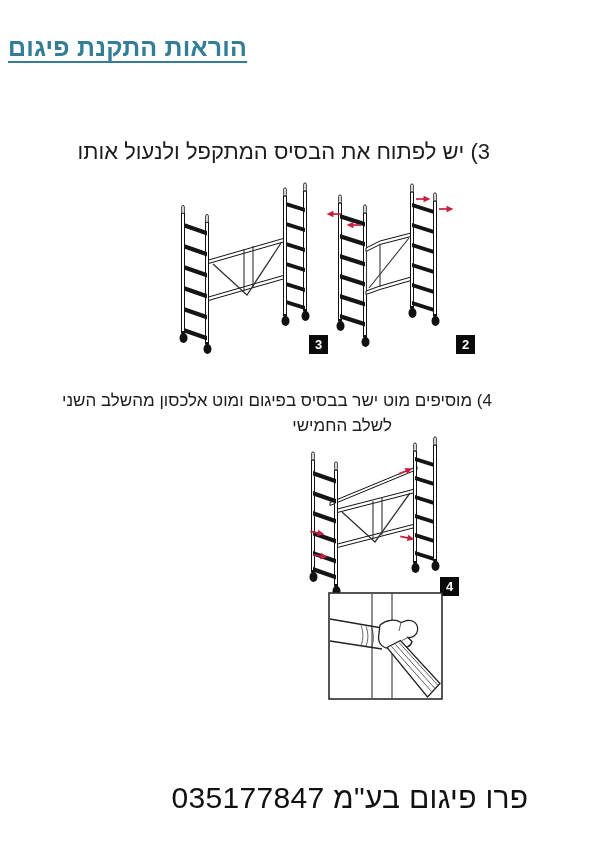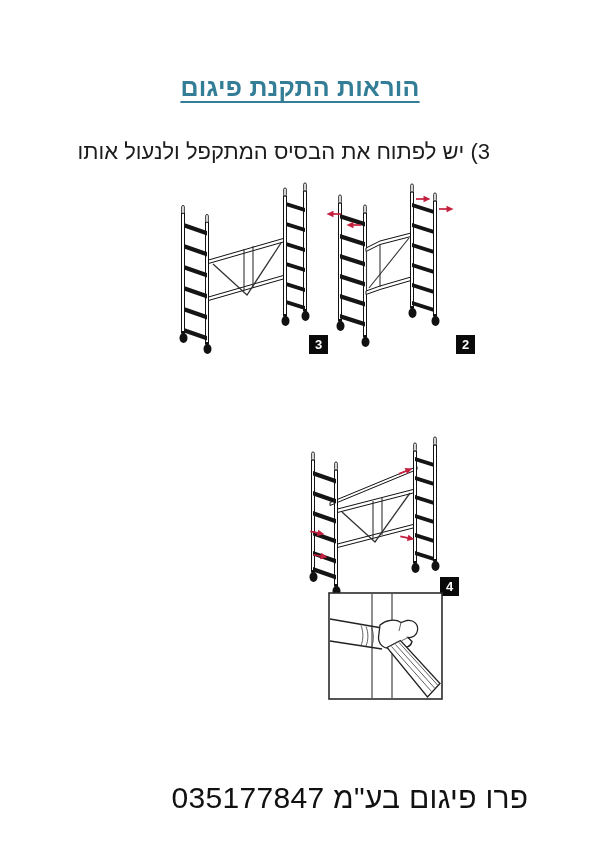"הוראות התקנת פיגום" .title { left: 0 -> 8px; margin-top: 40px -> none; text-align: center -> none }
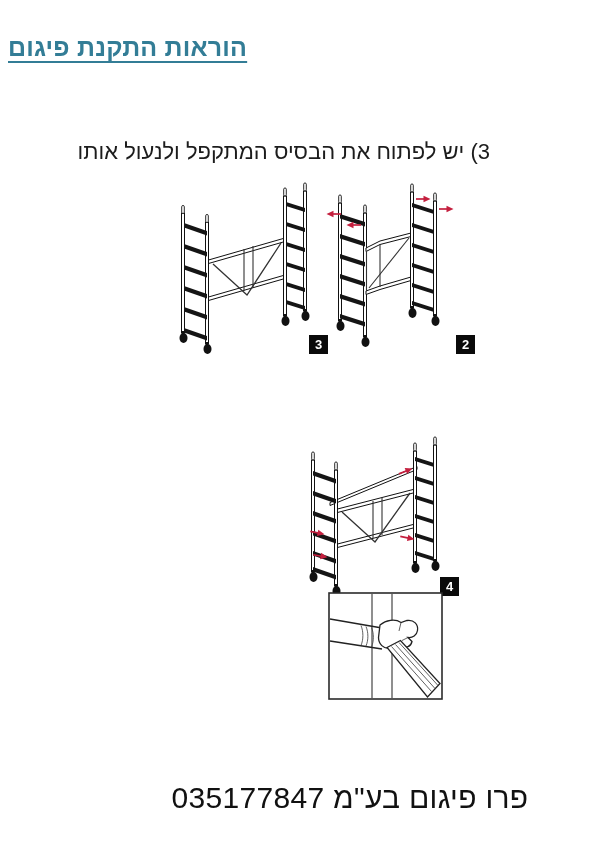"4) מוסיפים מוט ישר בבסיס" div.abs { html: none -> <div> <span>4) מוסיפים מוט ישר בבסיס בפיגום ומוט אלכסון מהשלב השני</span> <span>לשלב החמישי</span> </div> }
